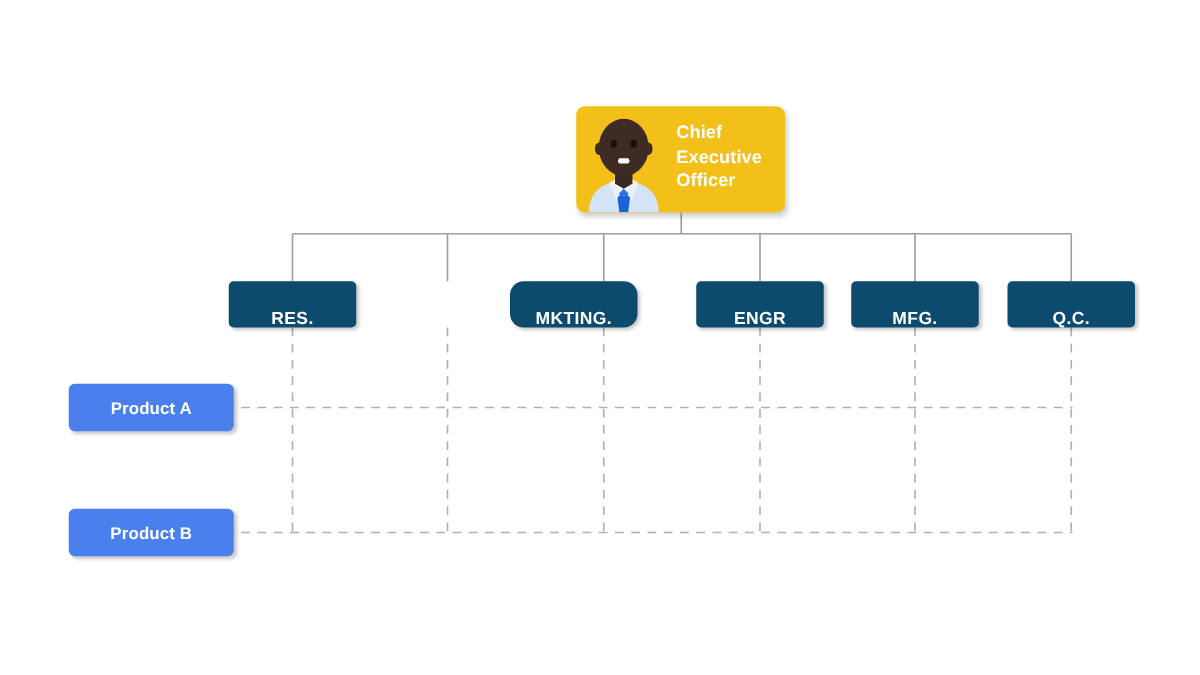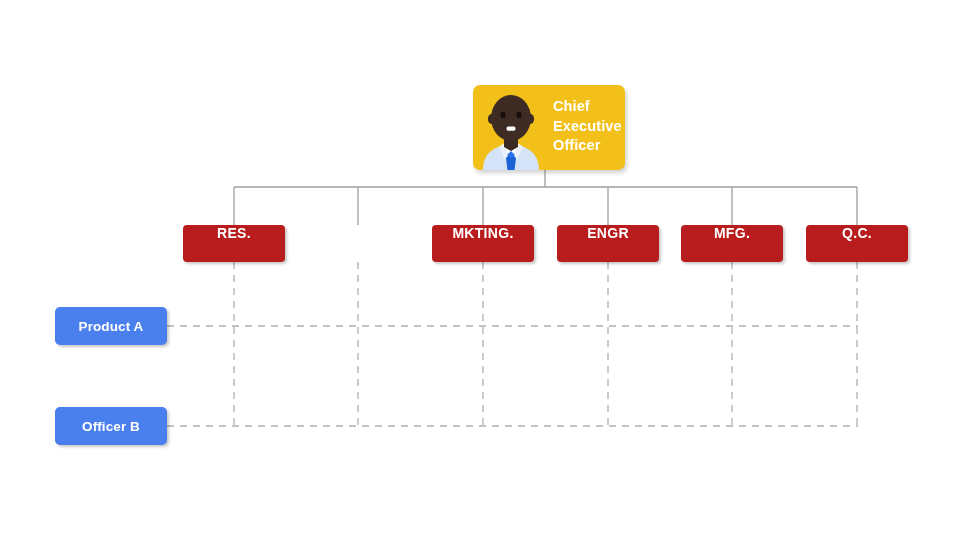"Chief" .ceo-node { margin-left: 12px -> none; width: 152px -> 167px }
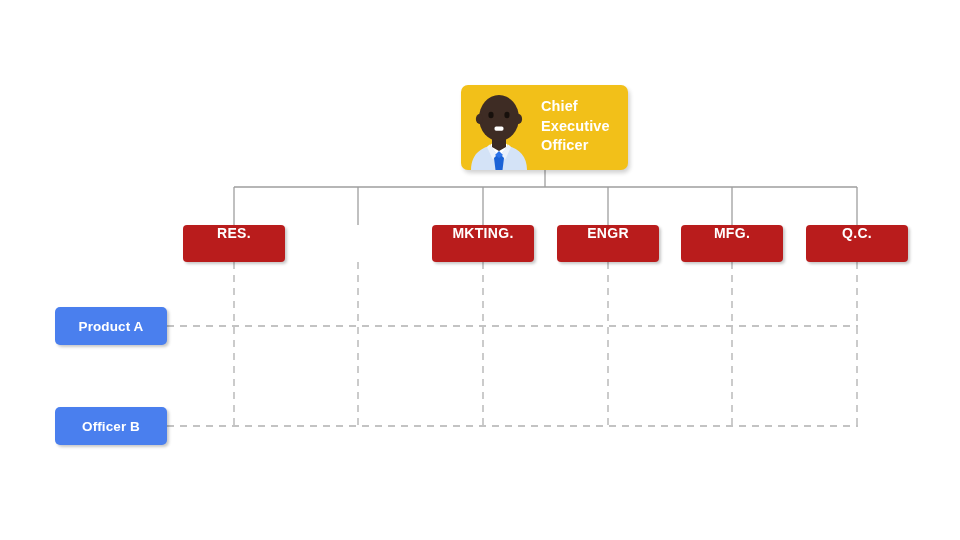"RES." .dept-node { align-items: flex-start -> flex-end; background: #b91c1c -> #0c4a6e }
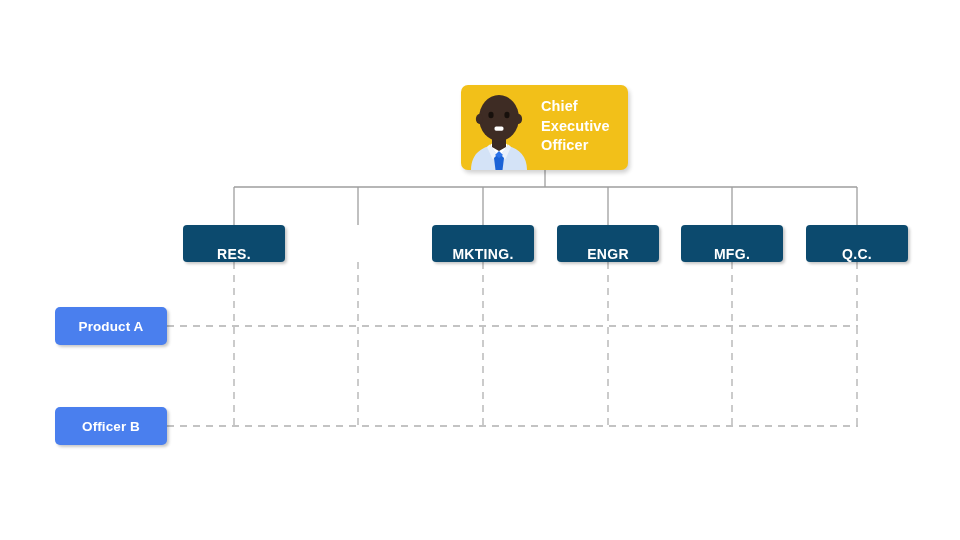"MKTING." div.dept-node { border-radius: none -> 11px; left: 432px -> 408px }
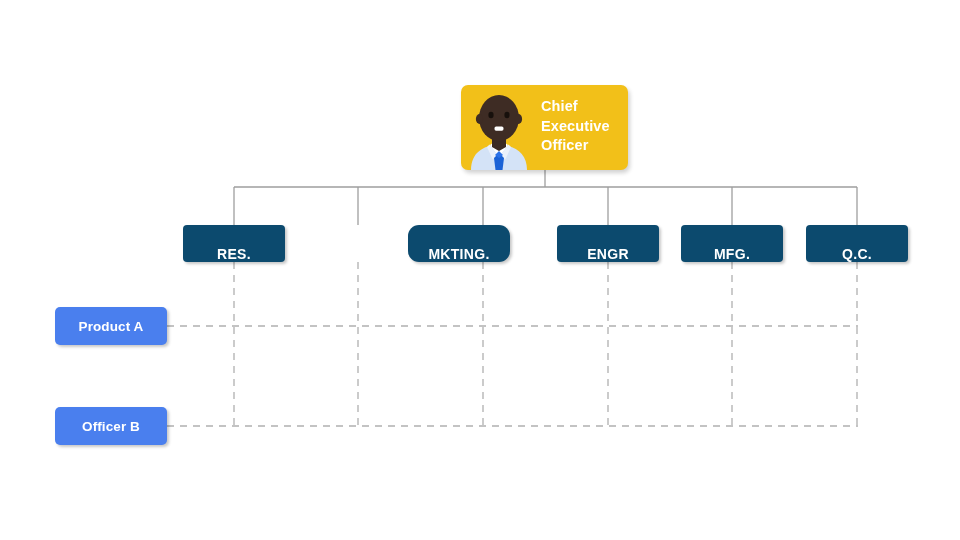"Product A" .product-node { width: 112px -> 132px }
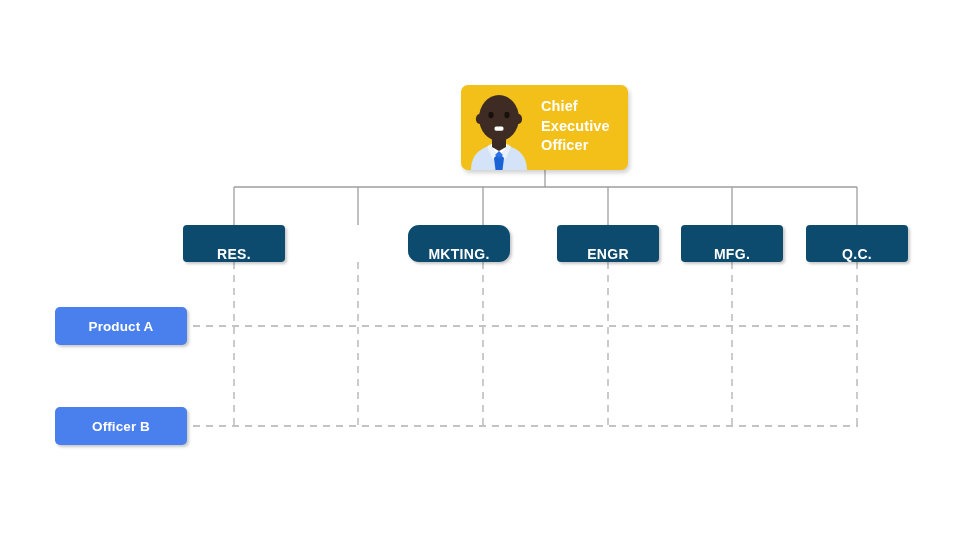"Officer B" span.product-label { text: Officer -> Product }
